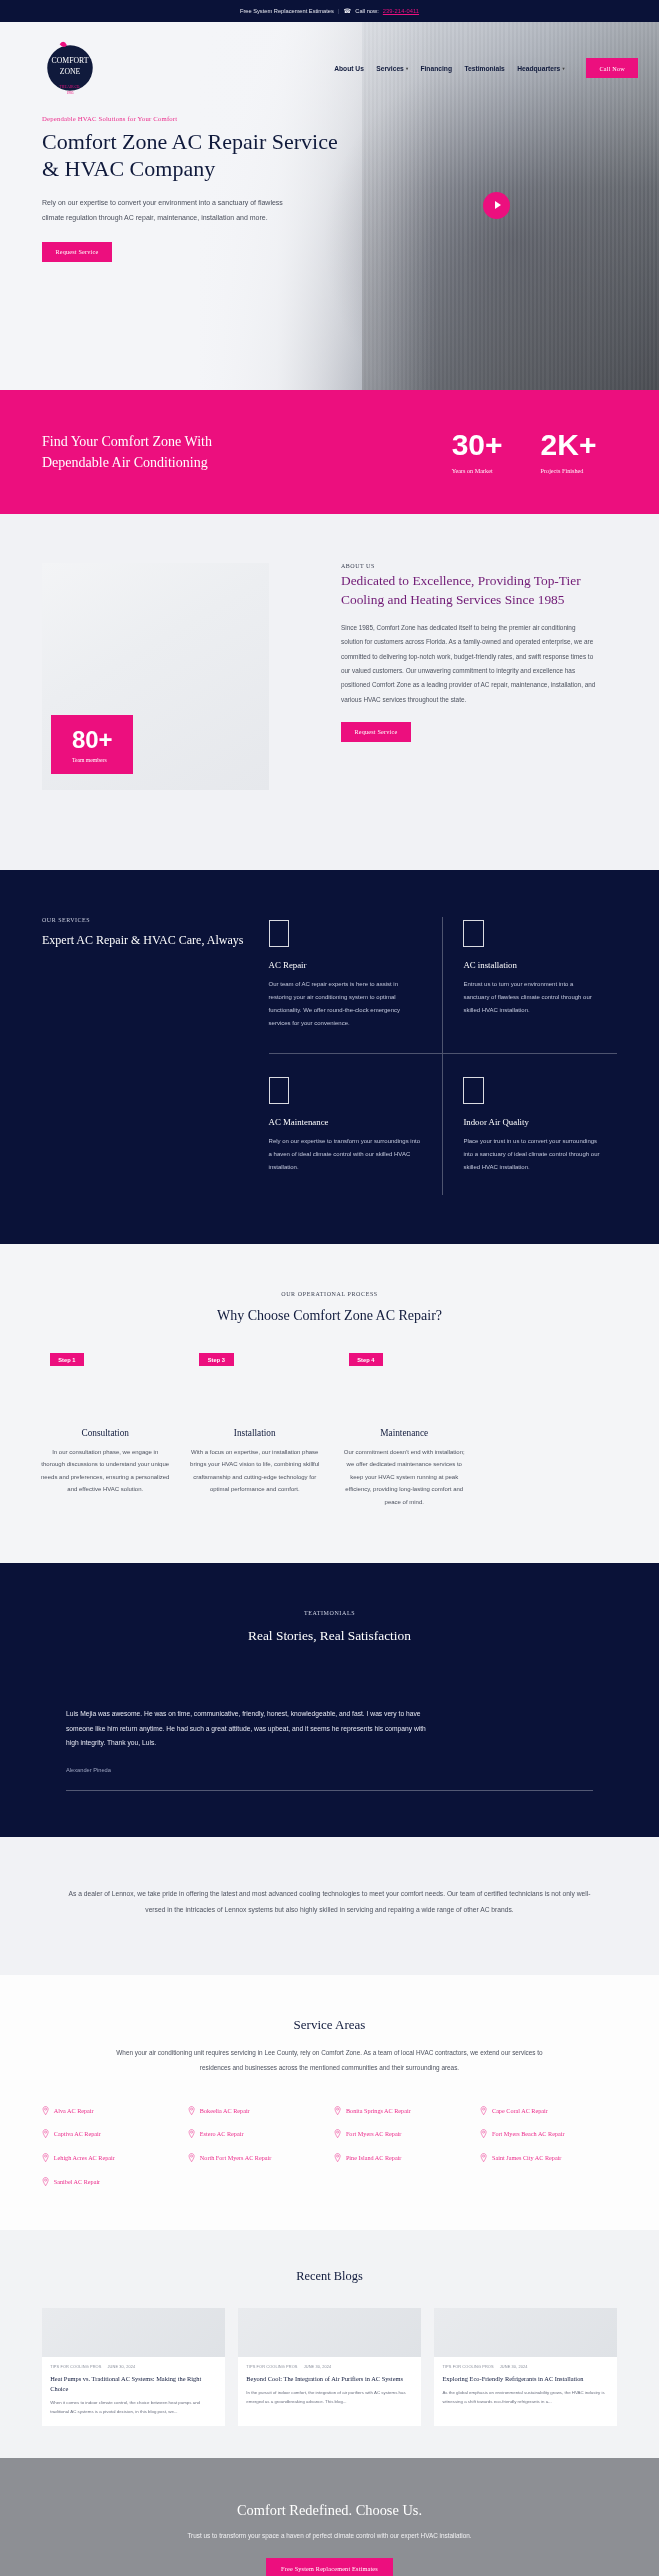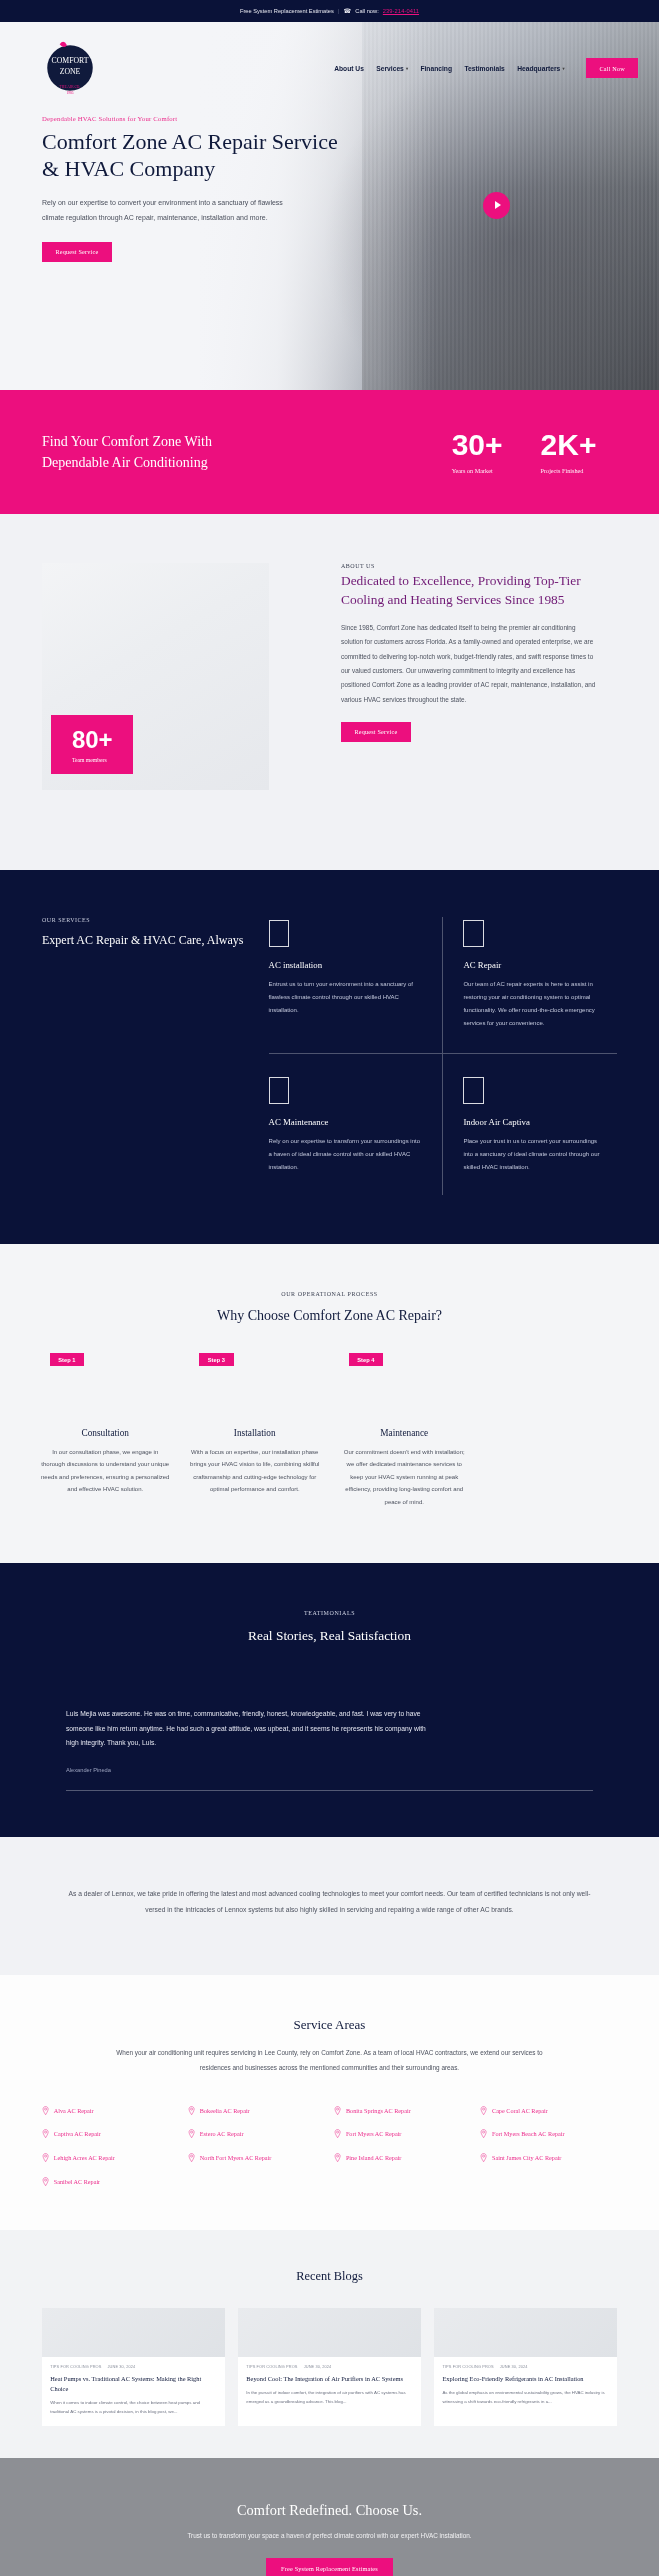"AC installation" div.svc-card { order: before "AC Repair" -> after "AC Repair" }
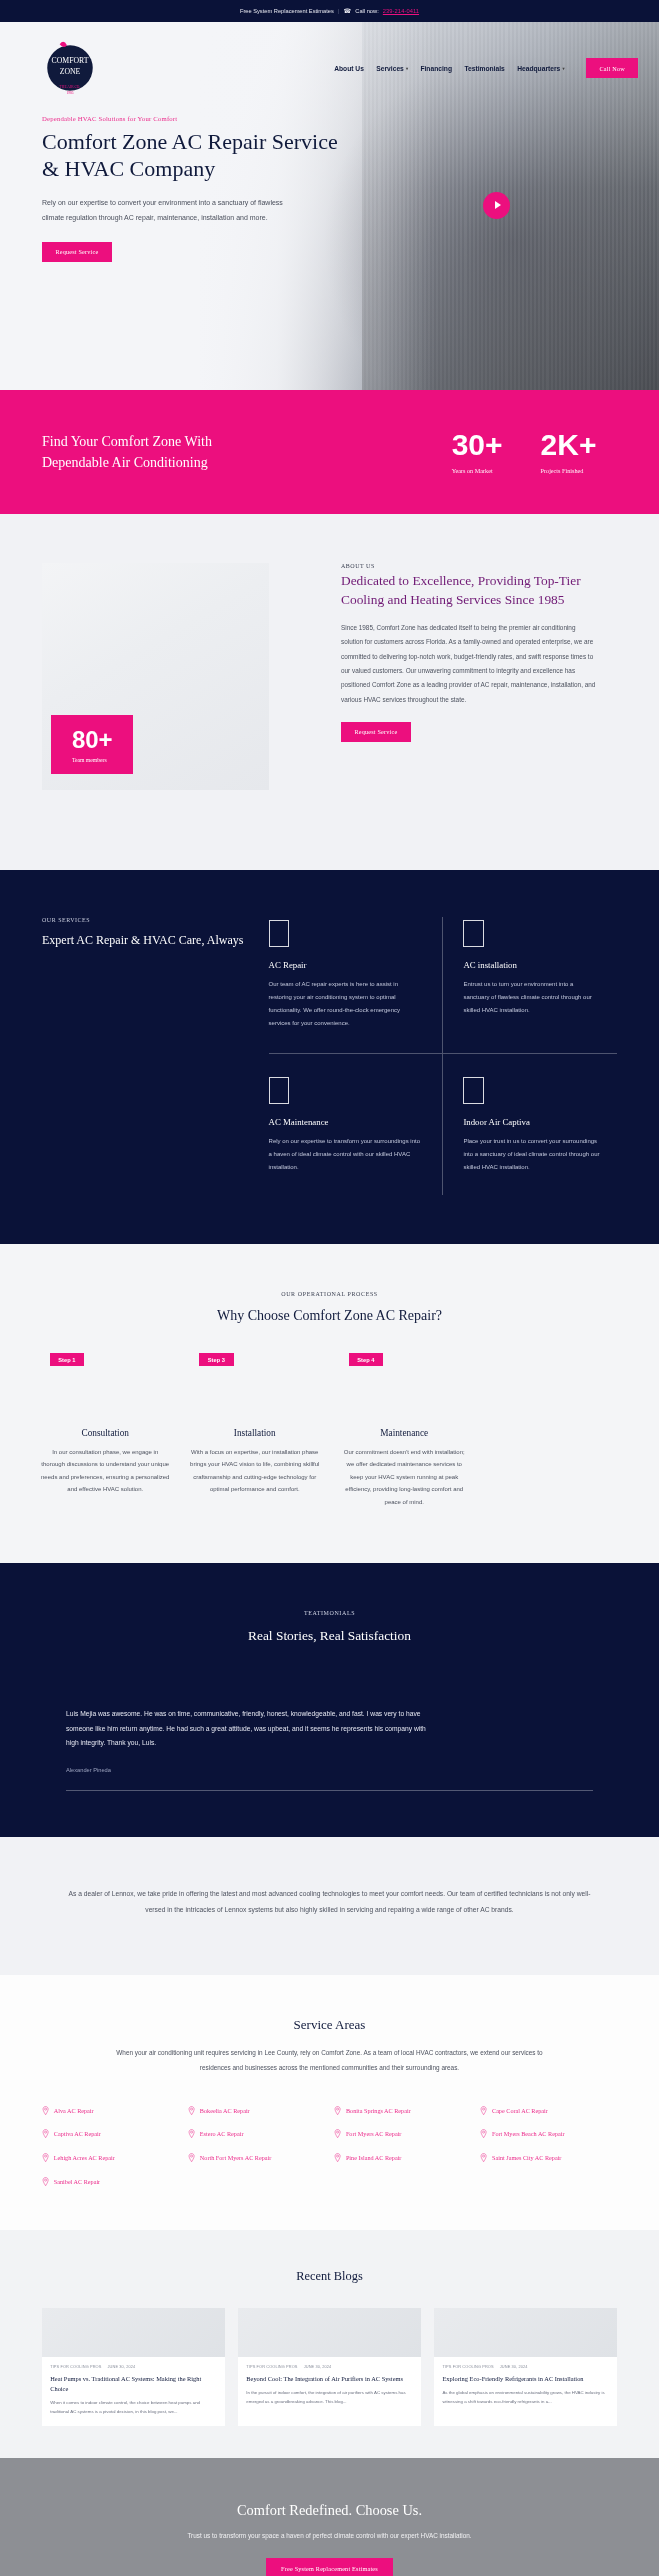"Indoor Air Captiva" h3 { text: Captiva -> Quality }
